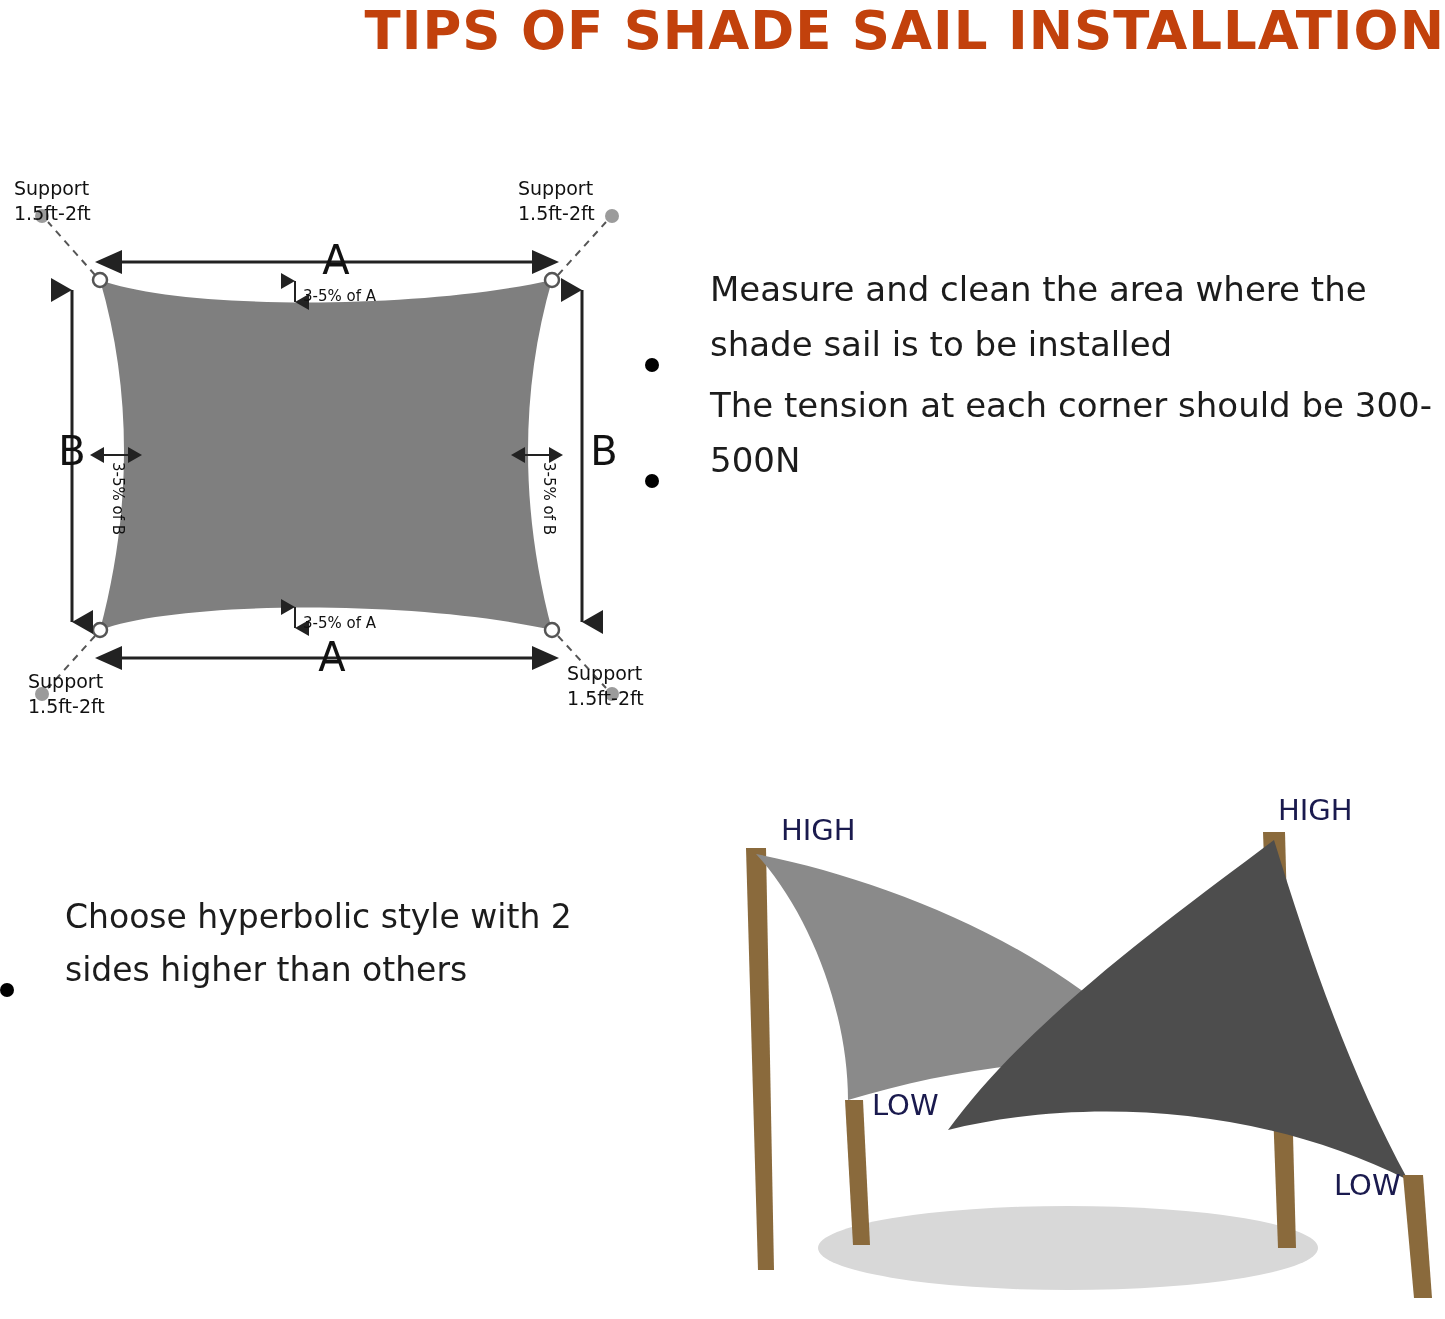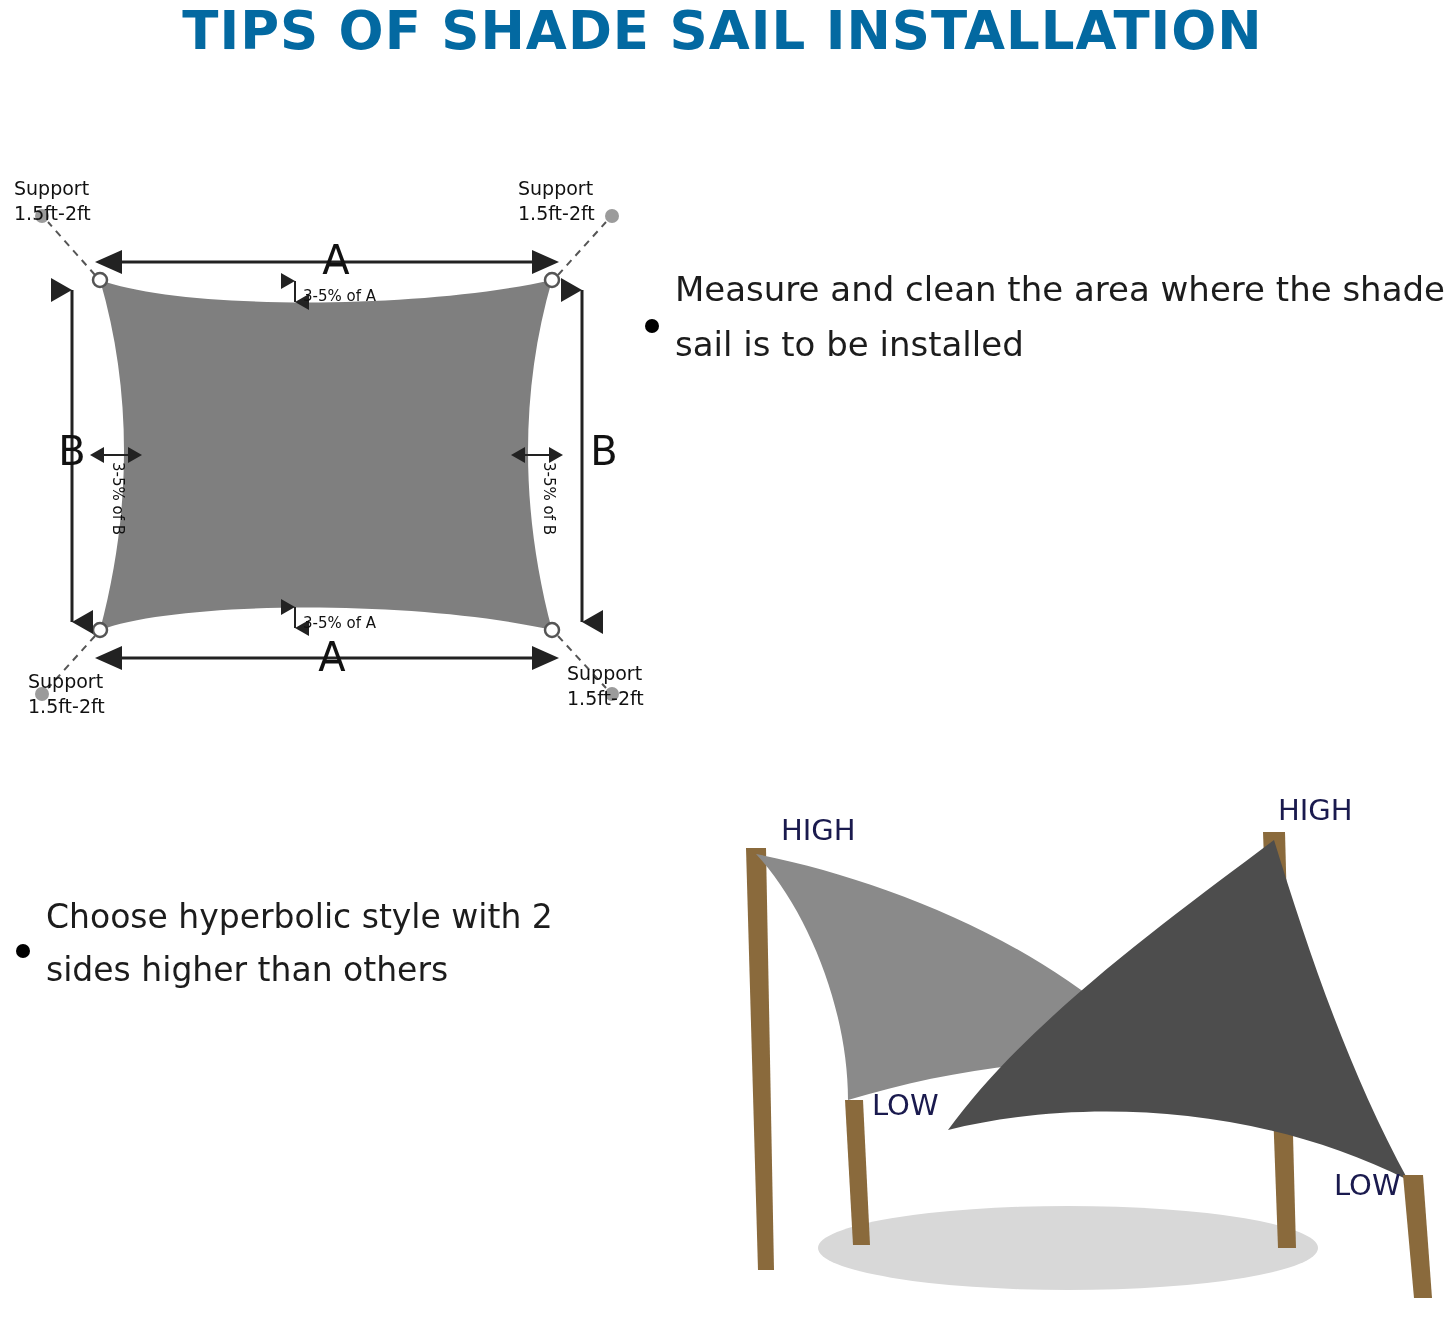"TIPS OF SHADE SAIL INSTALLATION" .title { color: #0369a1 -> #c2410c; text-align: center -> right }
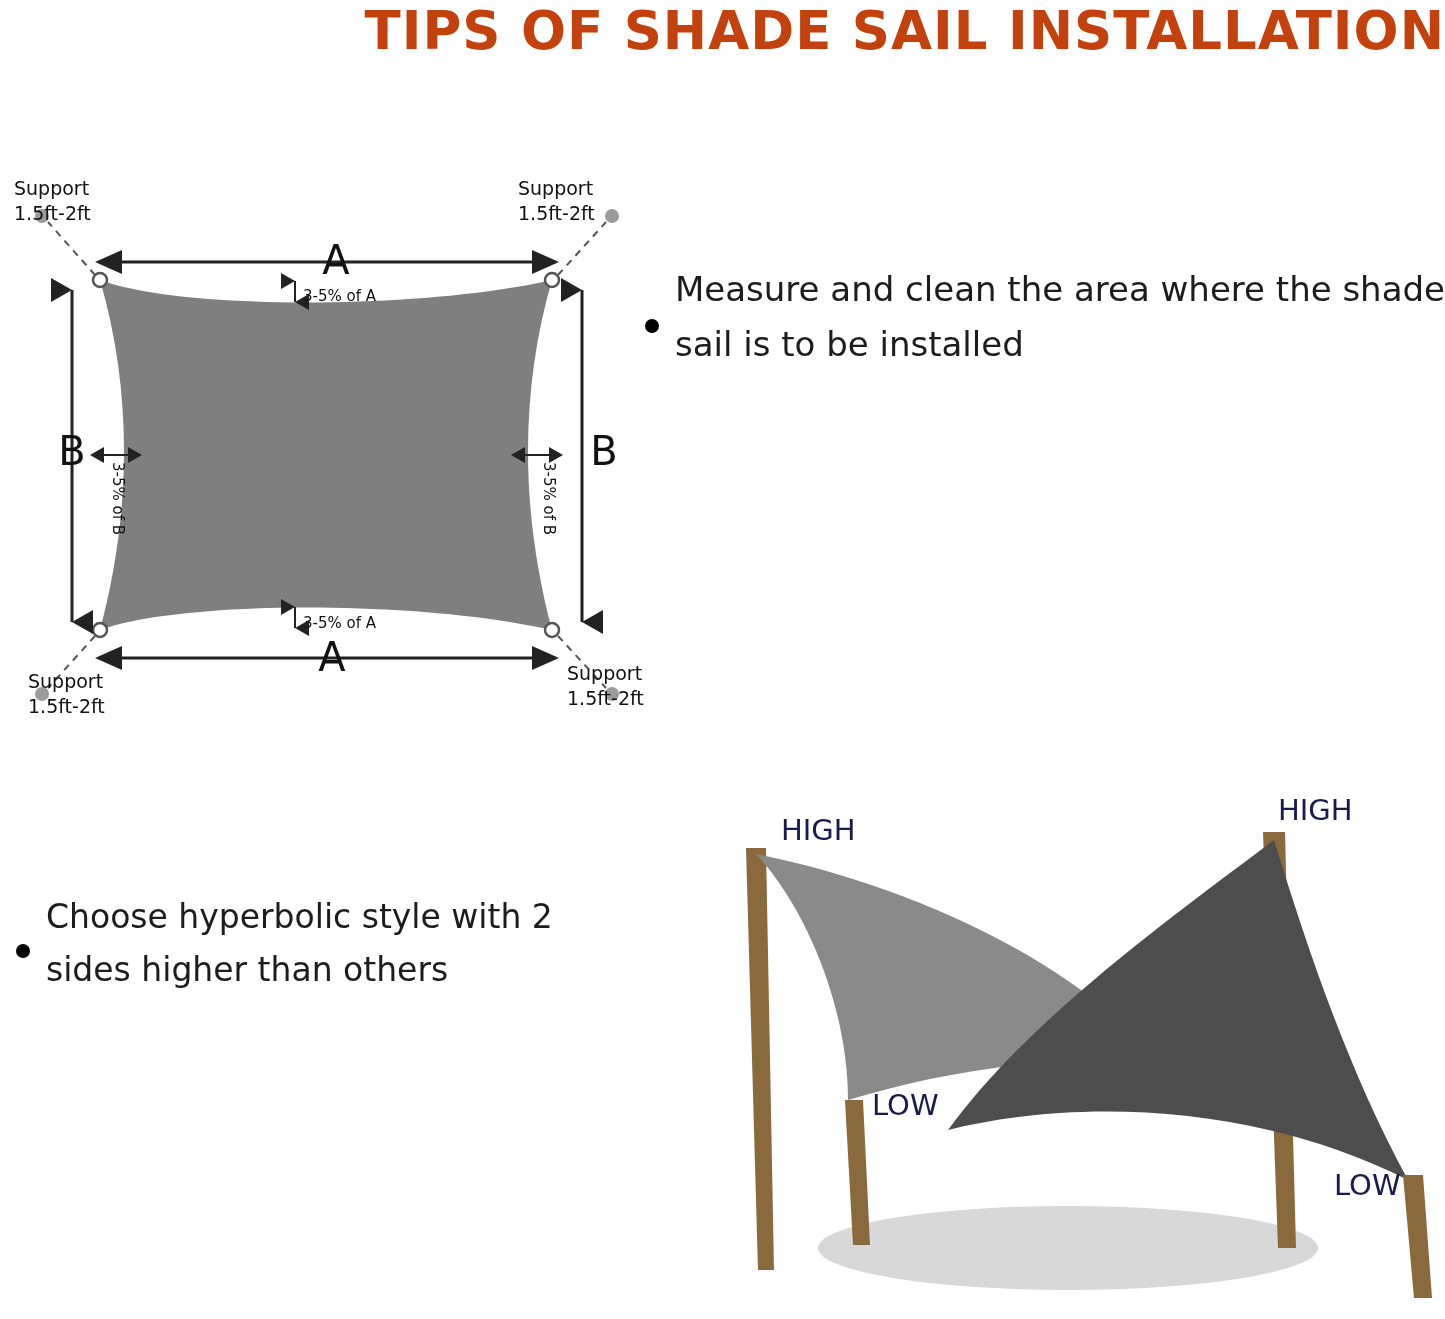"Measure and clean the area" .bullet-row { align-items: center -> flex-end; gap: none -> 35px }
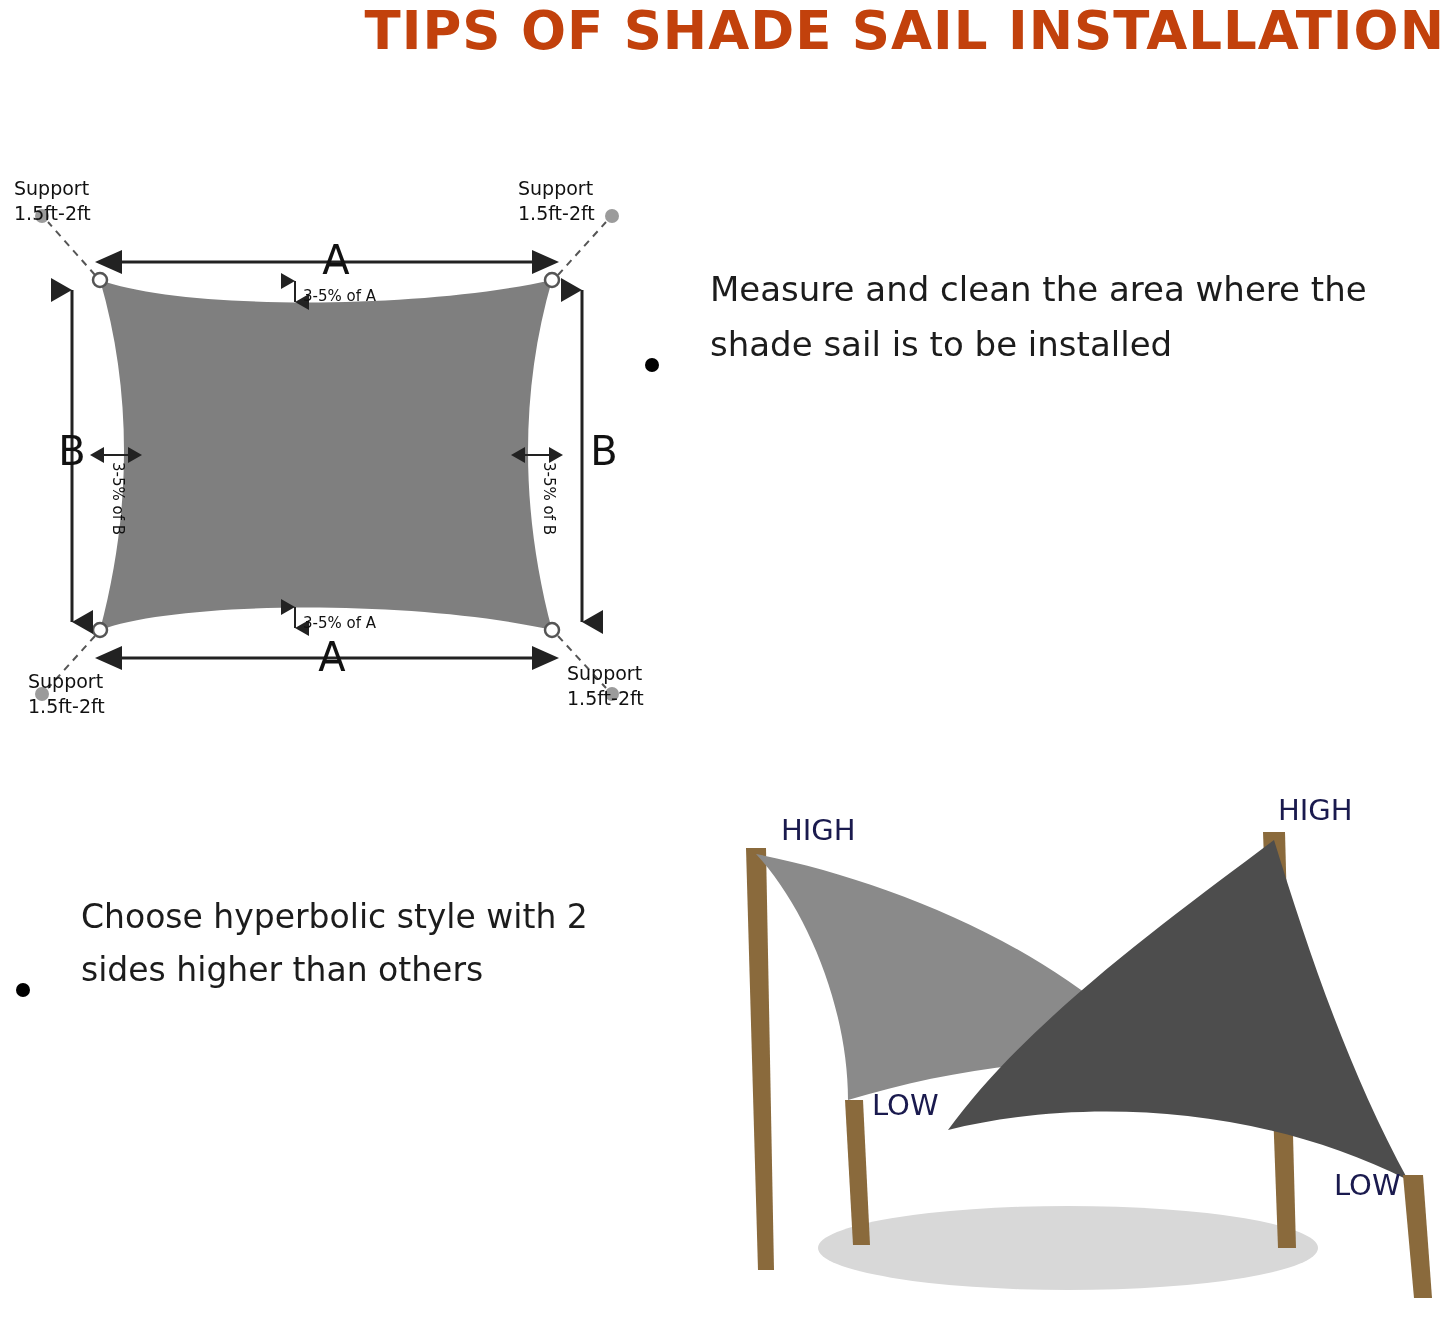"The tension at each corner" div.bullet-row { html: none -> <div> <span></span> <span>The tension at each corner should be 300-500N</span> </div> }
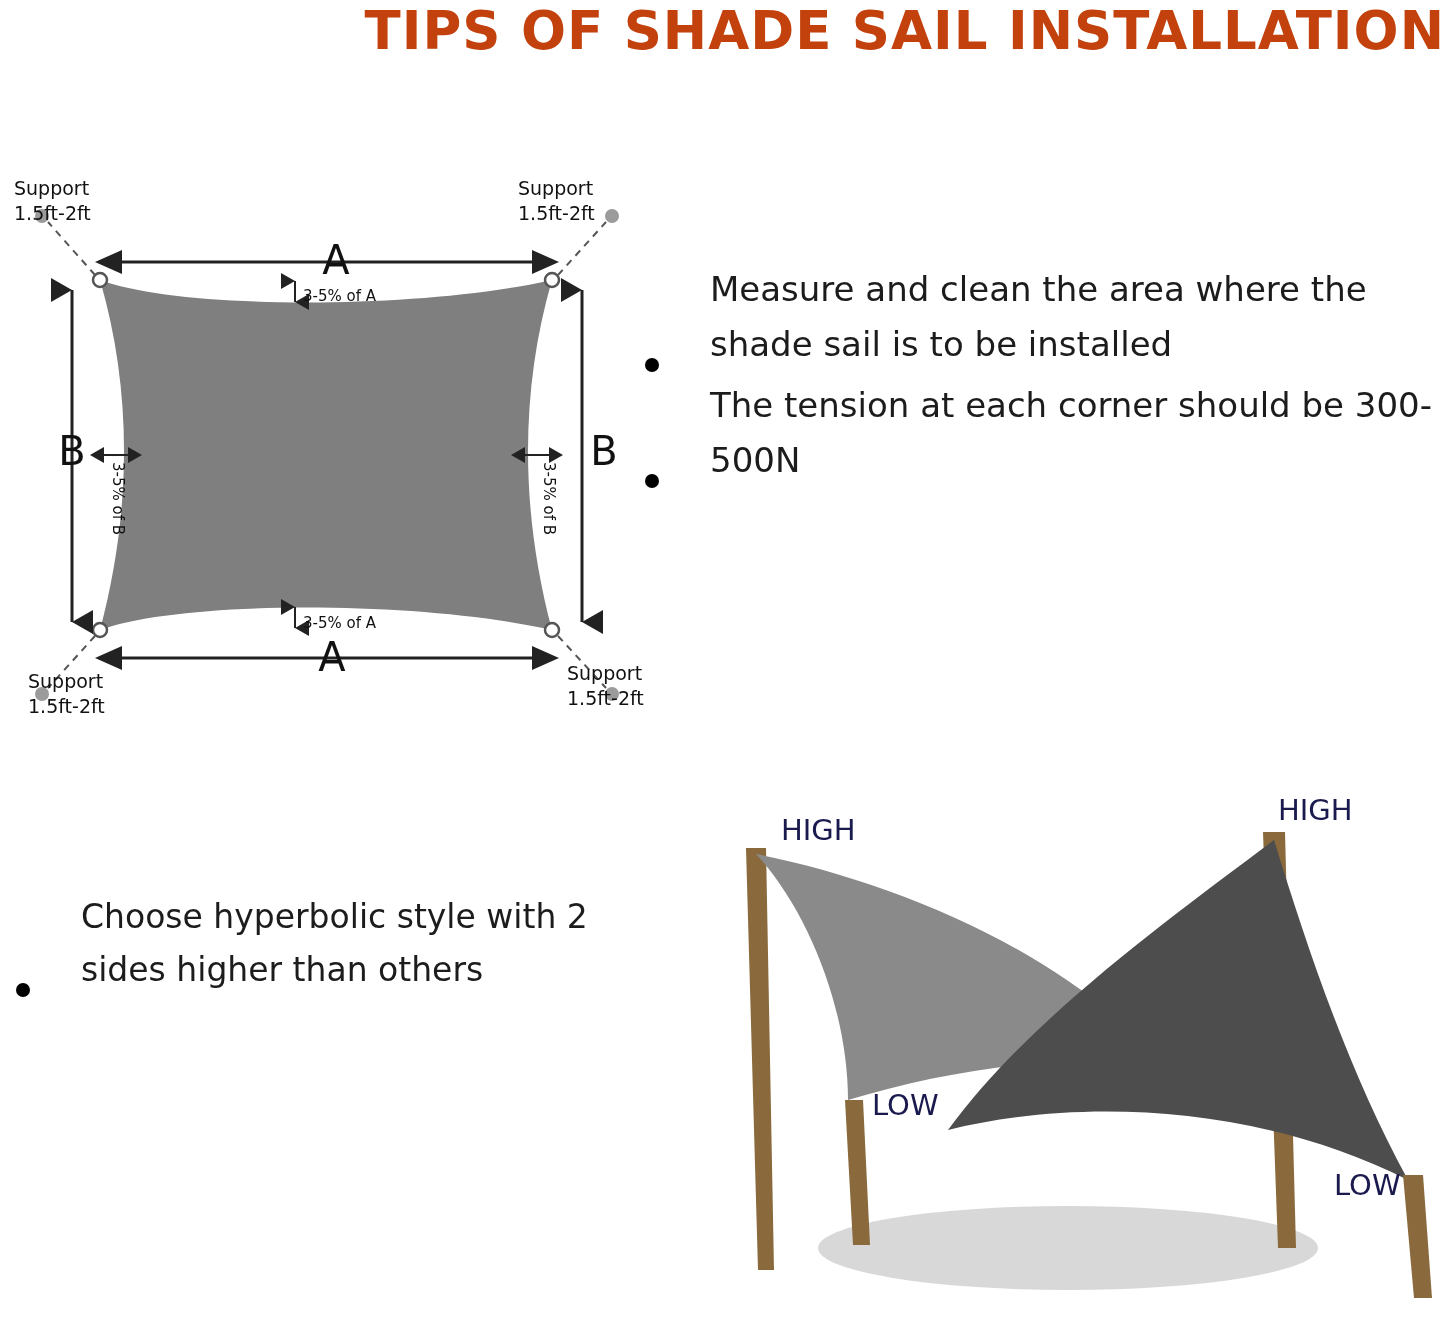"Choose hyperbolic style with 2" .list-bottom { padding-left: 16px -> none }
